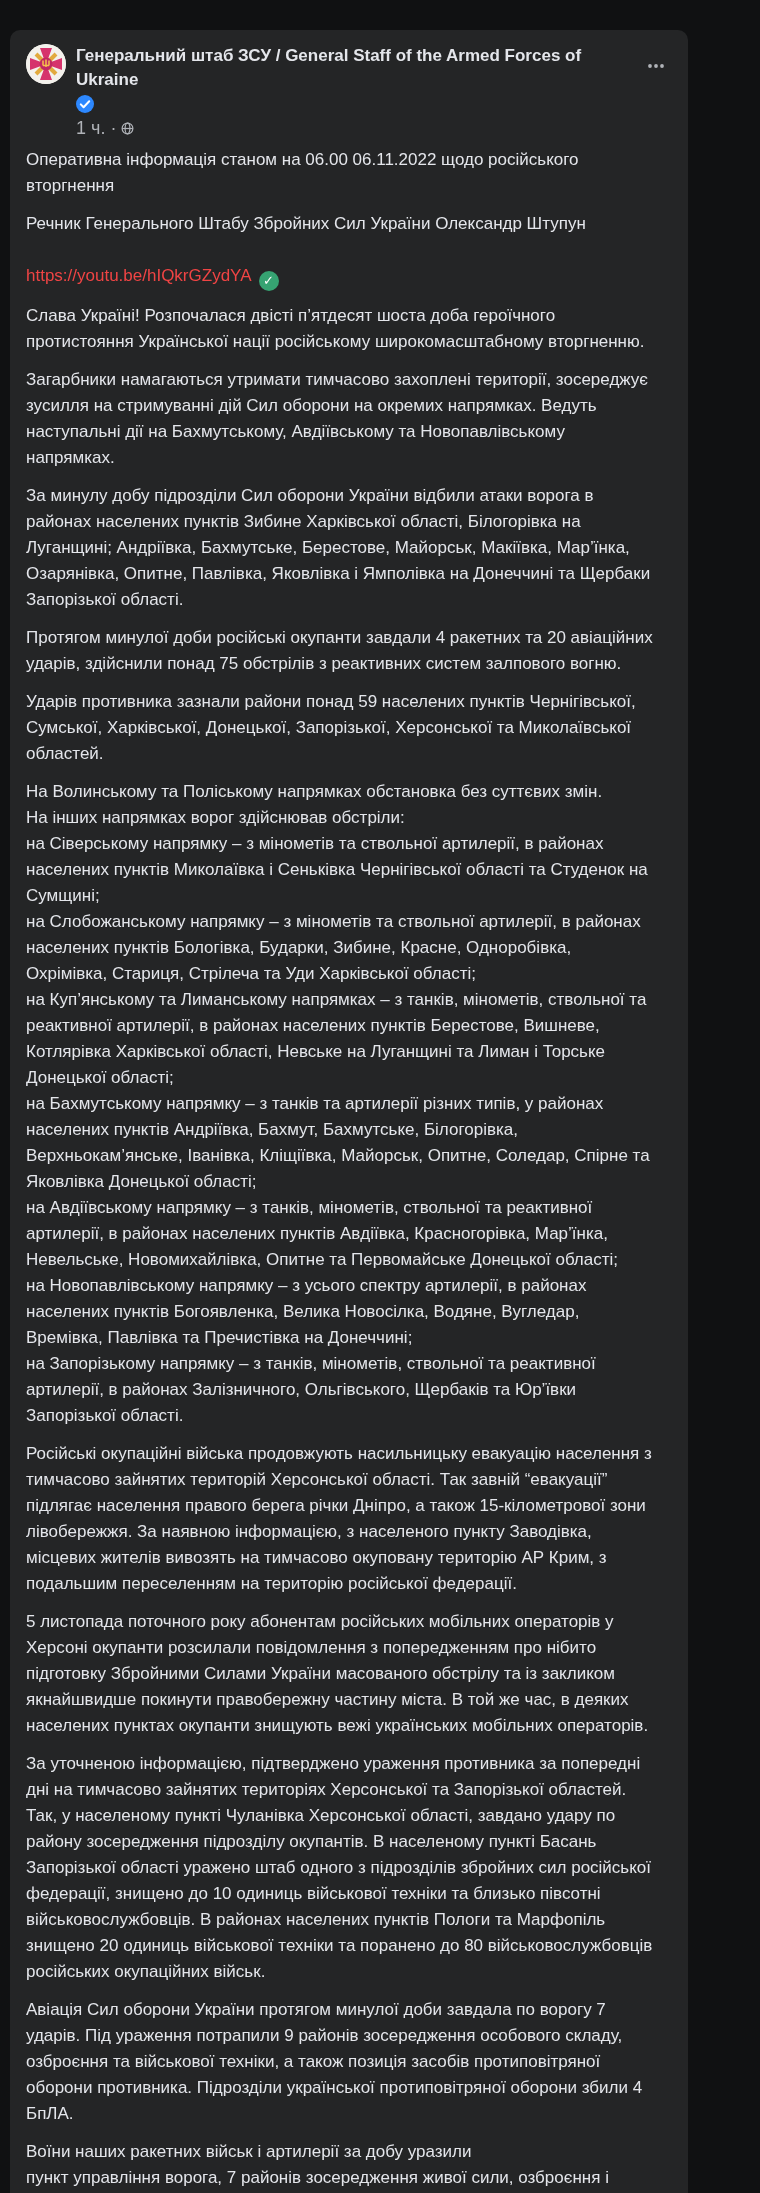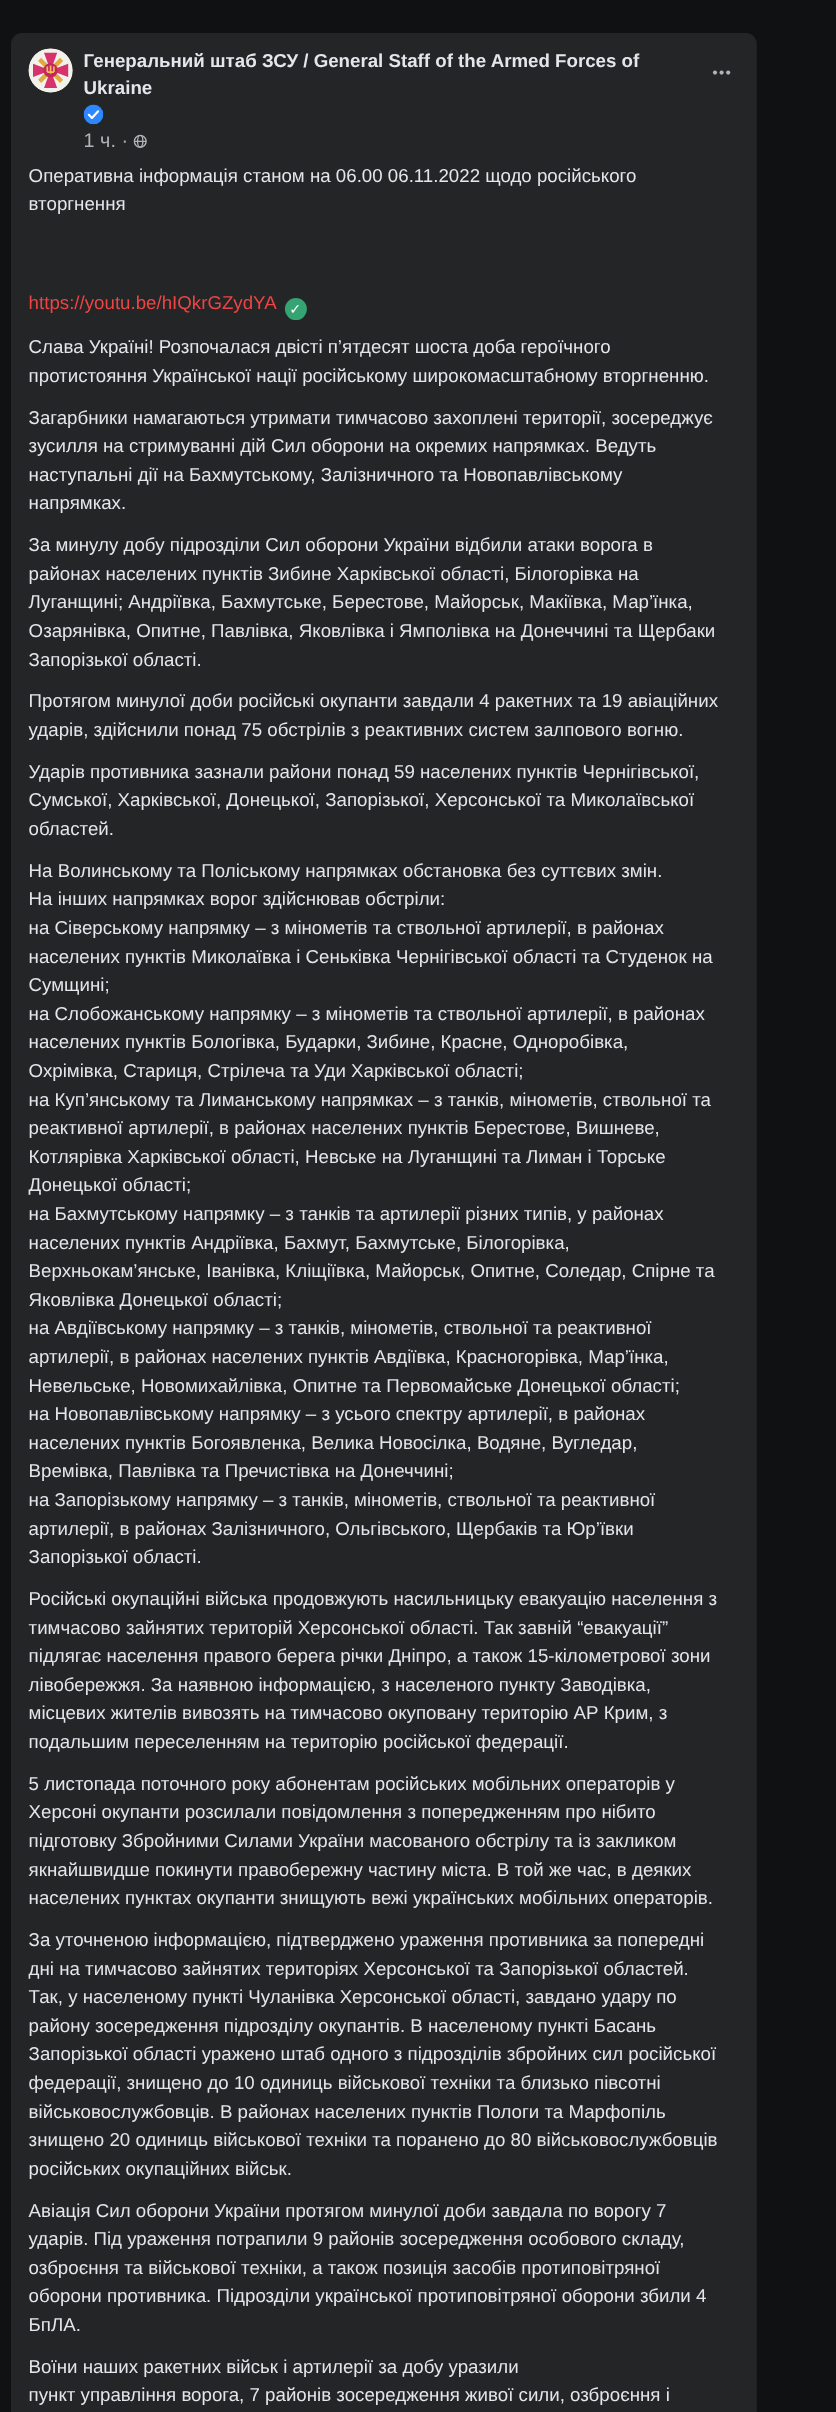"Речник Генерального Штабу Збройних Сил" span { html: none -> <span>Речник Генерального Штабу Збройних Сил України Олександр Штупун</span> }
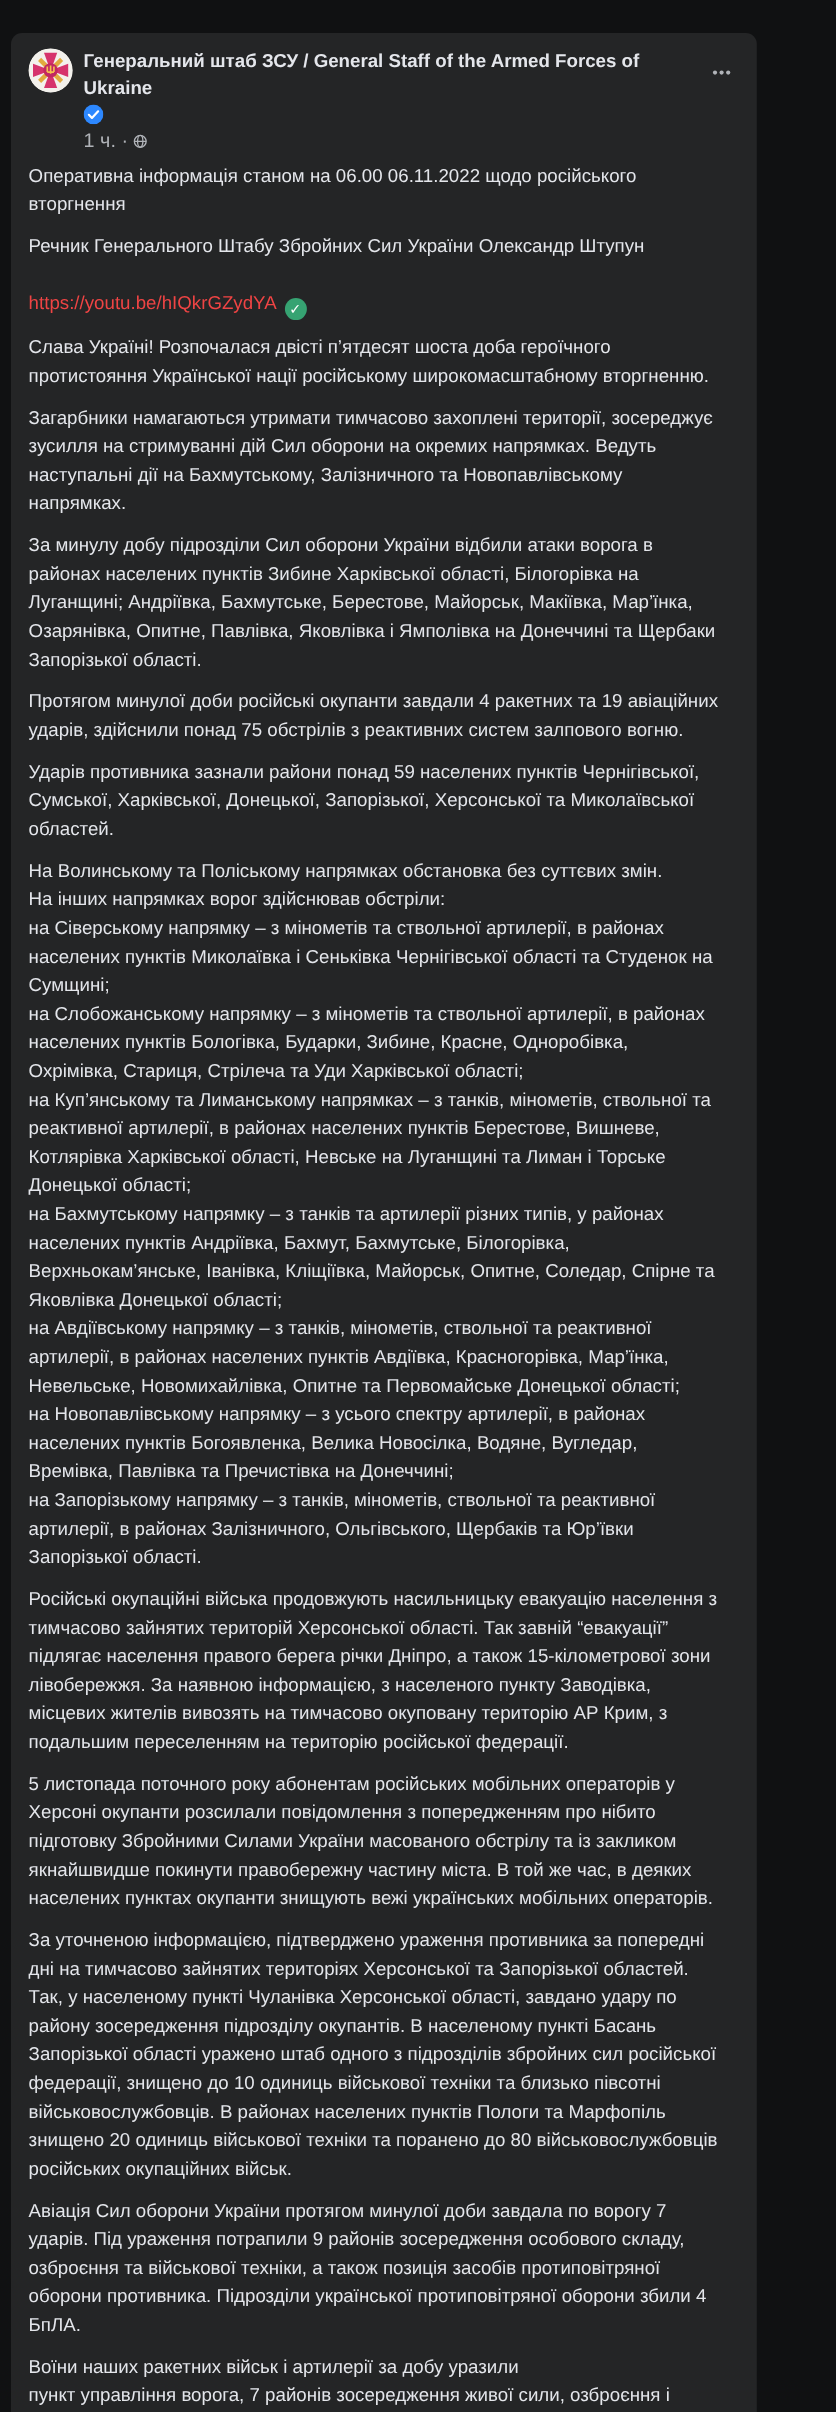"Загарбники намагаються утримати" p { text: Залізничного -> Авдіївському }
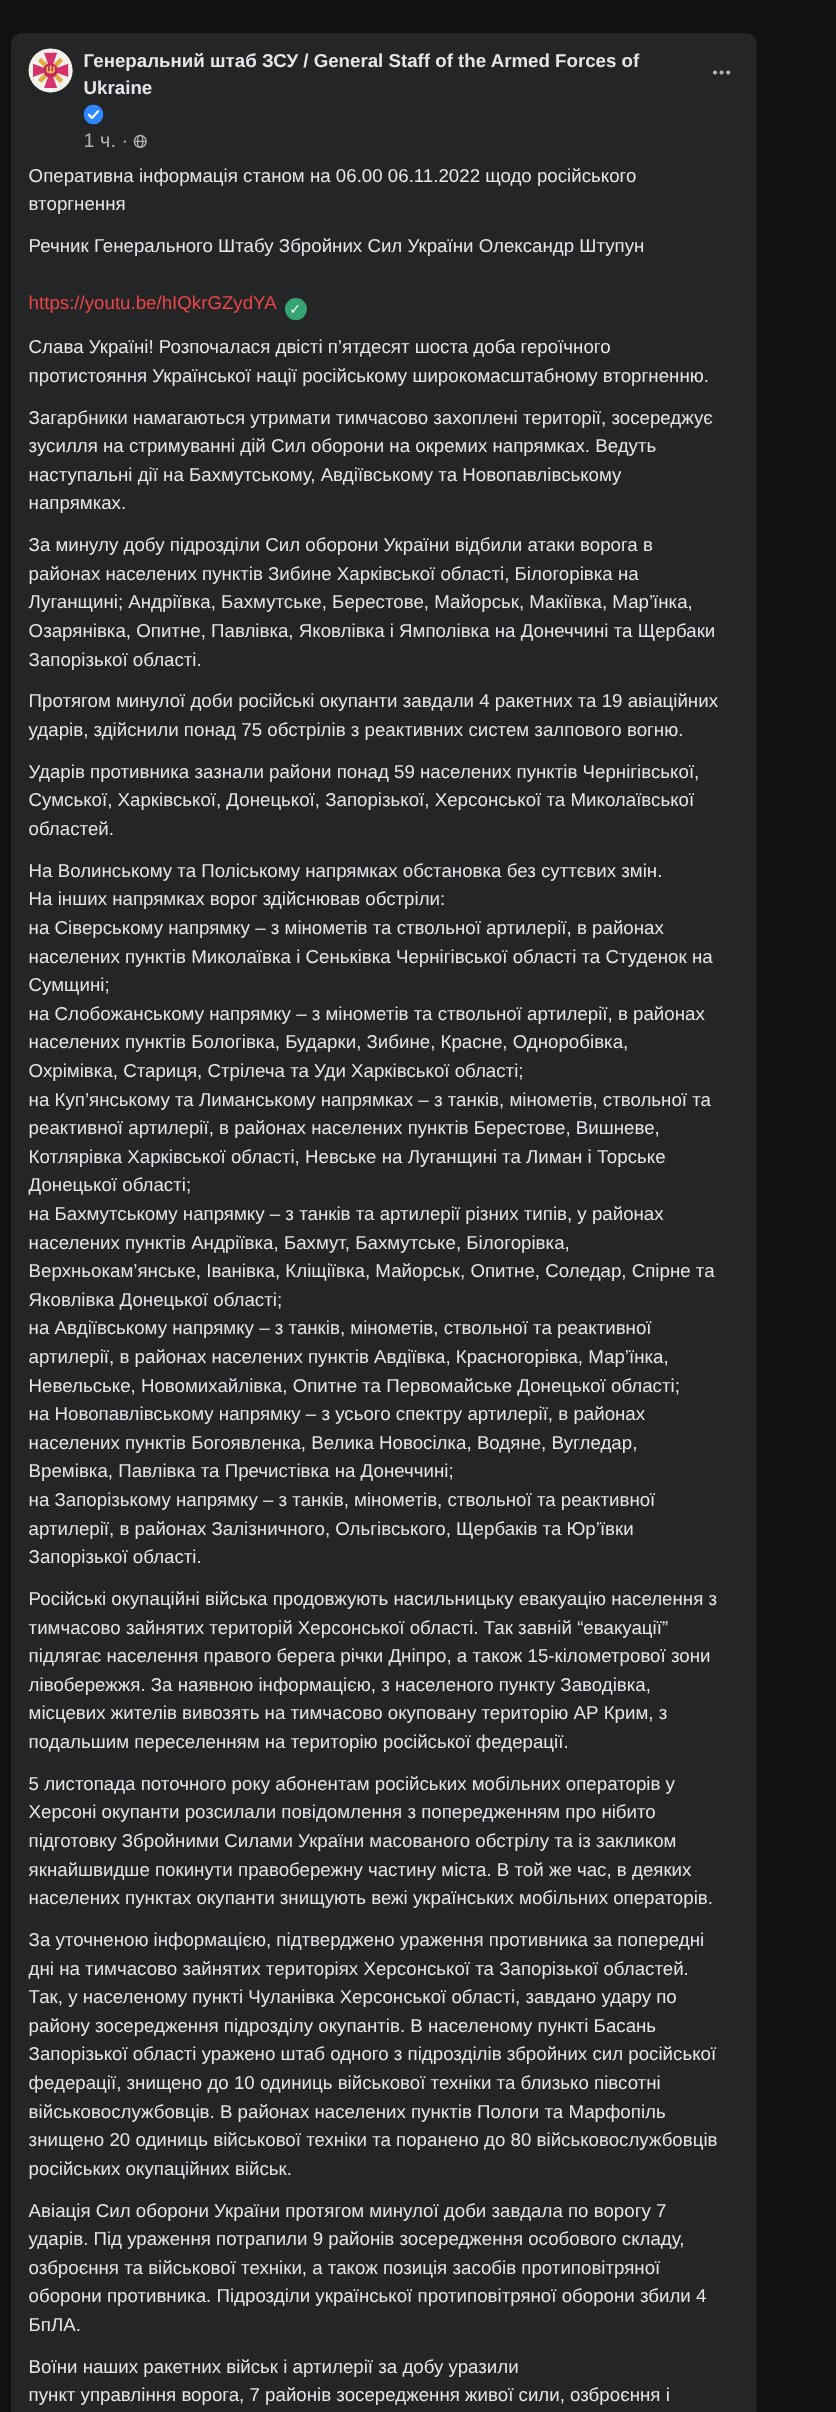"Протягом минулої доби російські окупанти" p { text: 19 -> 20 }
